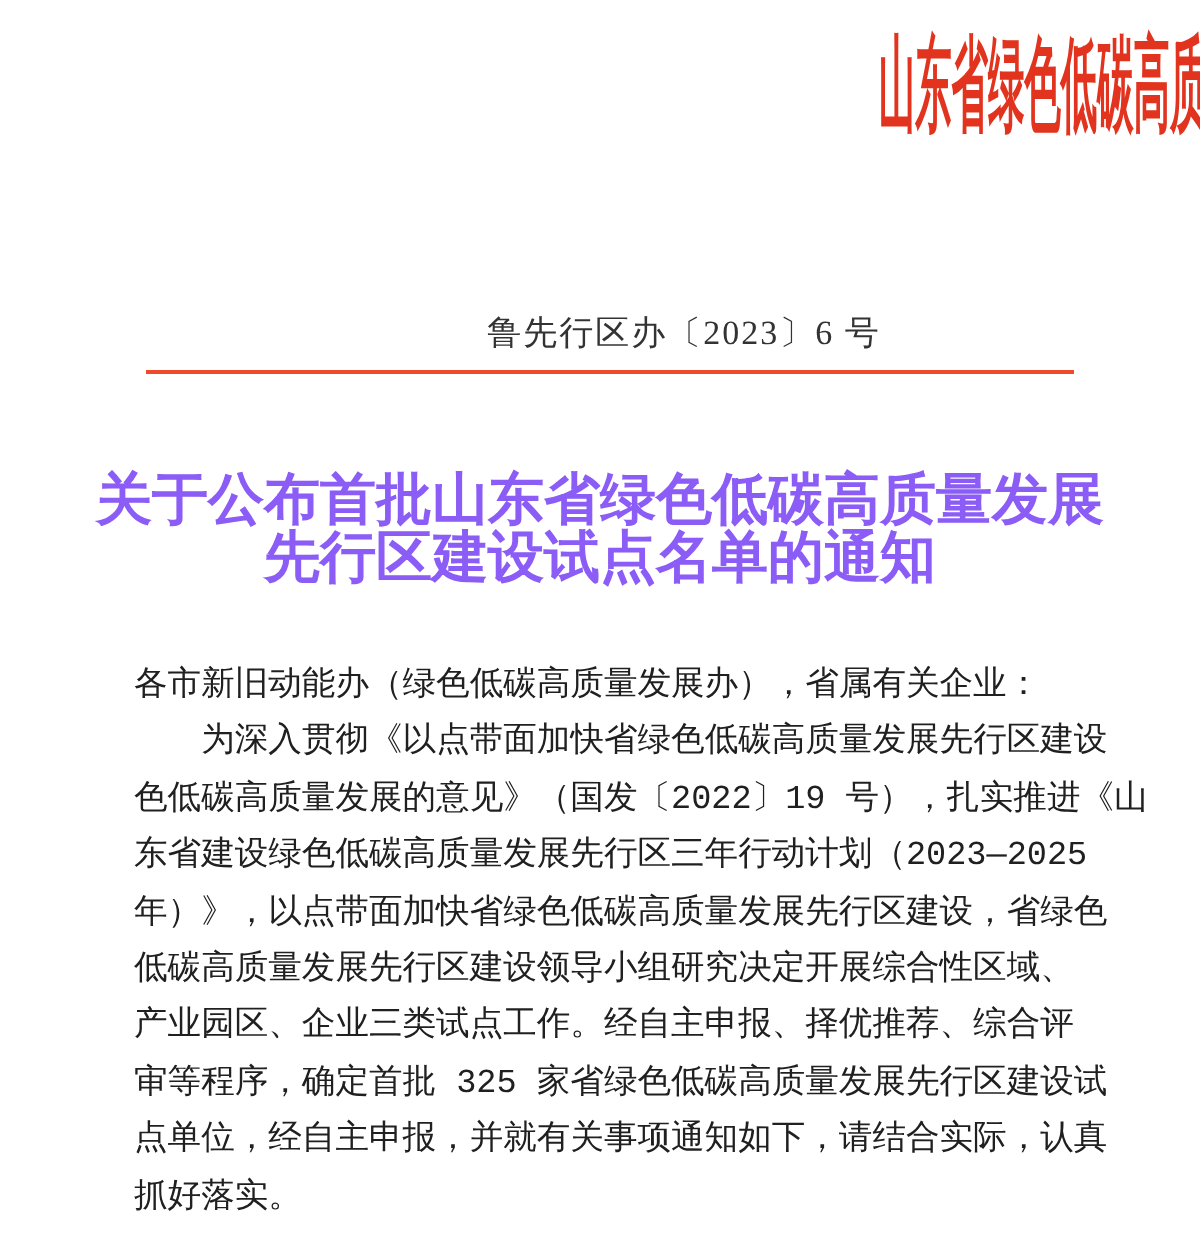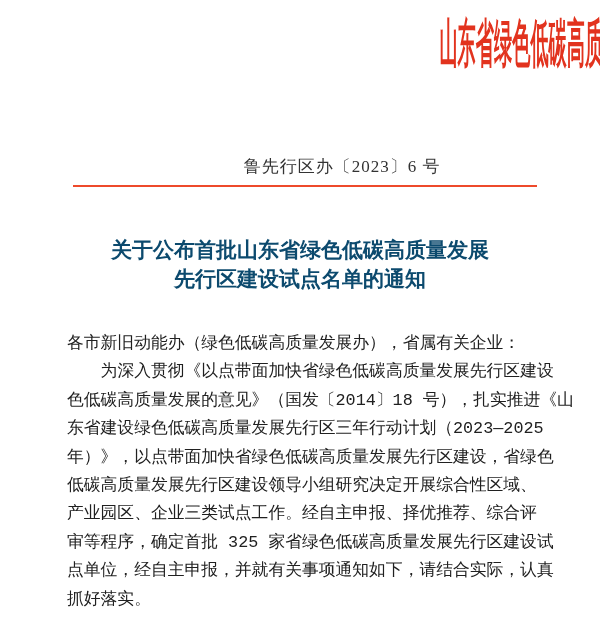"关于公布首批山东省绿色低碳高质量发展" .doc-title { color: #0c4a6e -> #8b5cf6; font-size: 21px -> 28px }
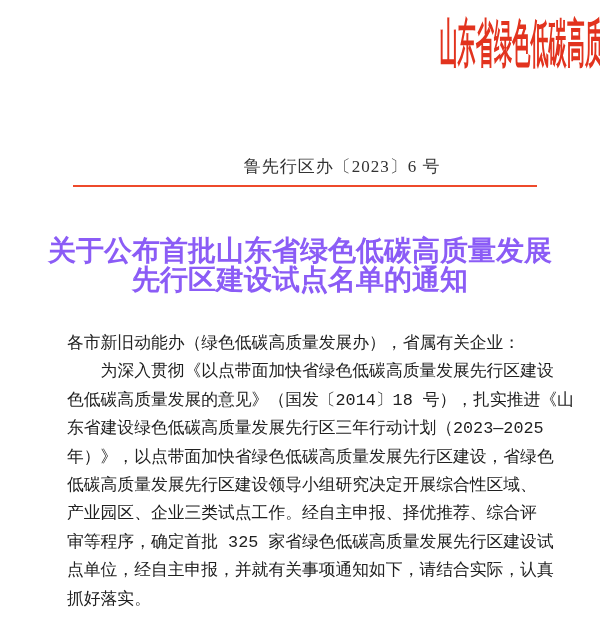"色低碳高质量发展的意见》（国发〔2014〕18 号），扎实推进《山" div.body-line { text: 2014〕18 -> 2022〕19 }
